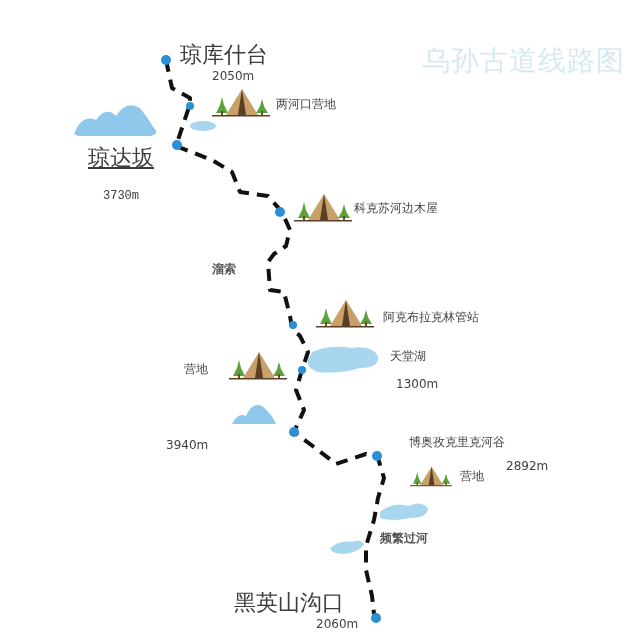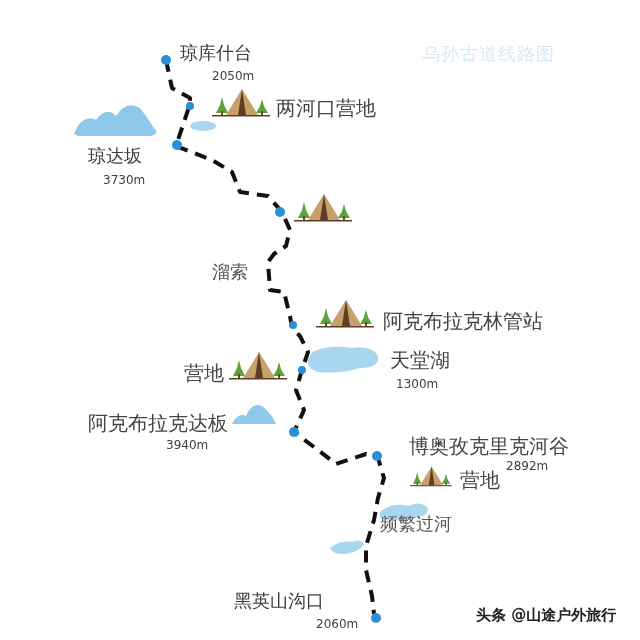"琼库什台" .name-lg { font-size: 18px -> 22px }
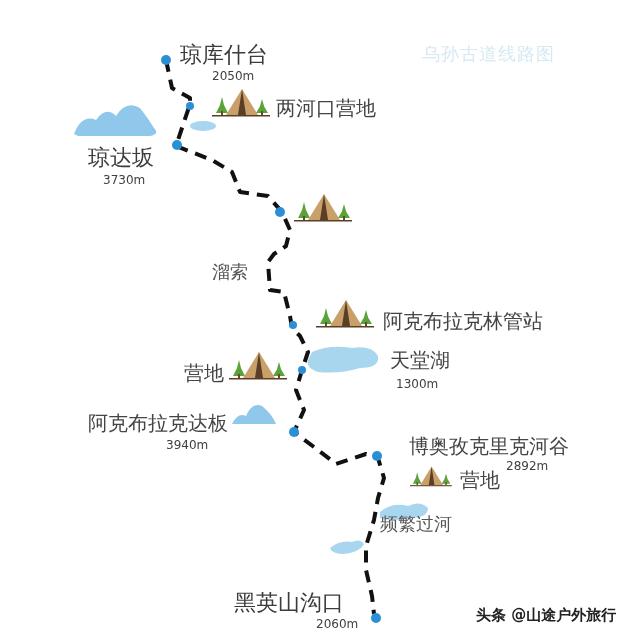"乌孙古道线路图" .title { font-size: 18px -> 28px }
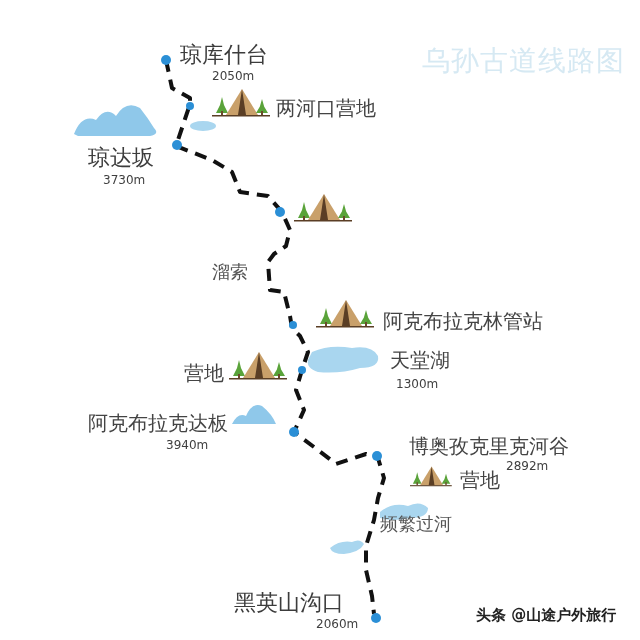"两河口营地" .name-md { font-size: 20px -> 12px }
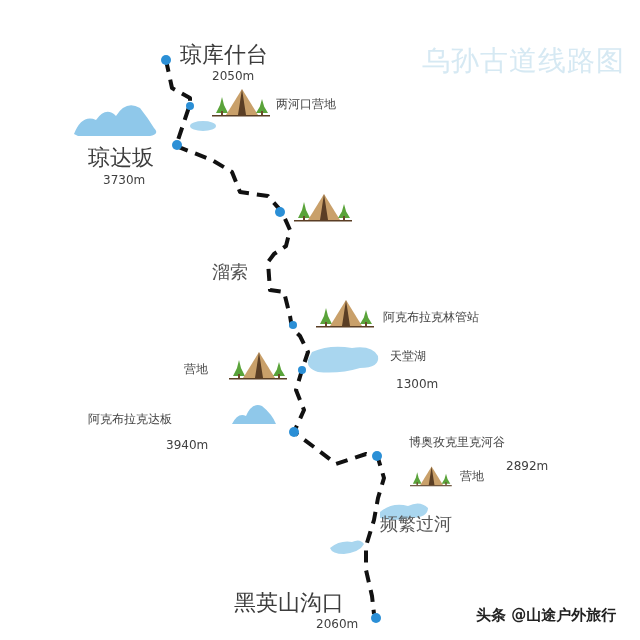"琼达坂" div.lbl { text-decoration: none -> underline }
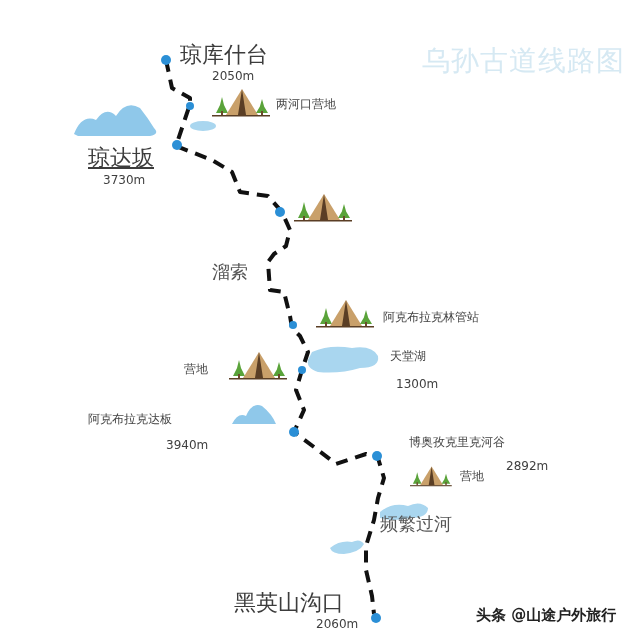"3730m" div.lbl { font-family: none -> Liberation Mono, monospace; top: 174px -> 190px }
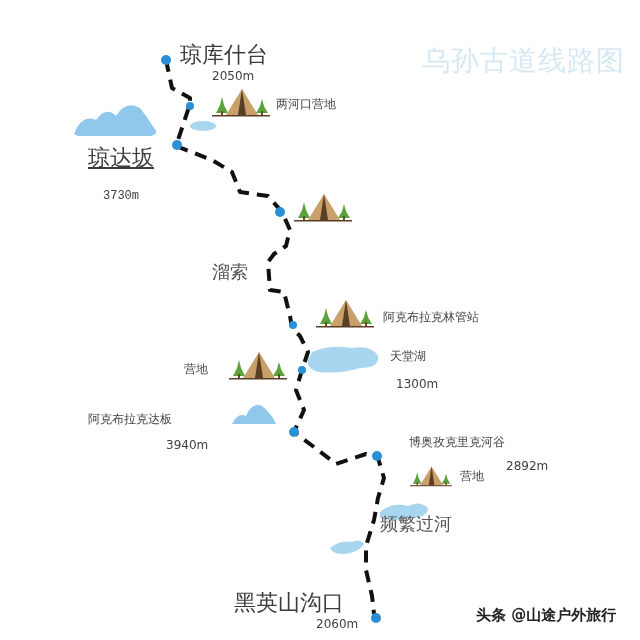"科克苏河边木屋" div.lbl { html: none -> <div>科克苏河边木屋</div> }
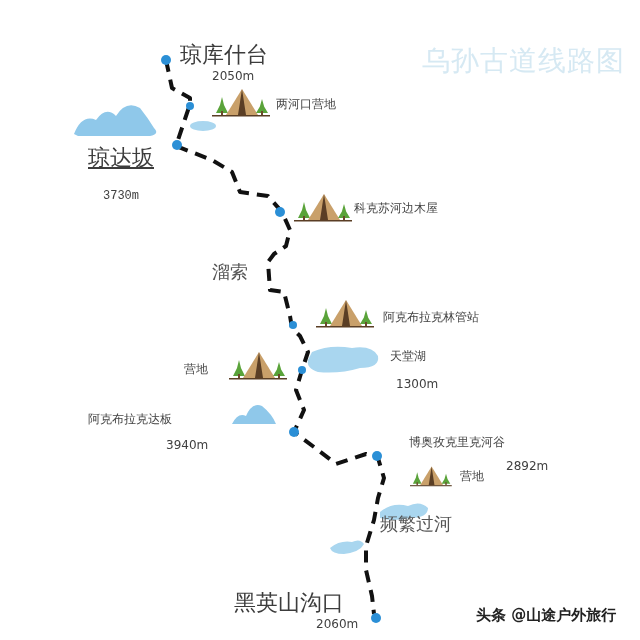"溜索" .note { font-size: 18px -> 12px; font-weight: none -> bold }
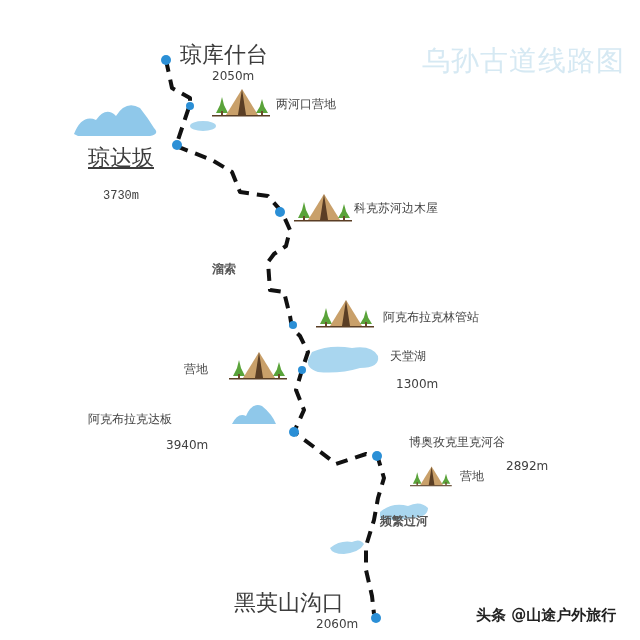"阿克布拉克达板" div.lbl { html: <div>阿克布拉克达板</div> -> none }
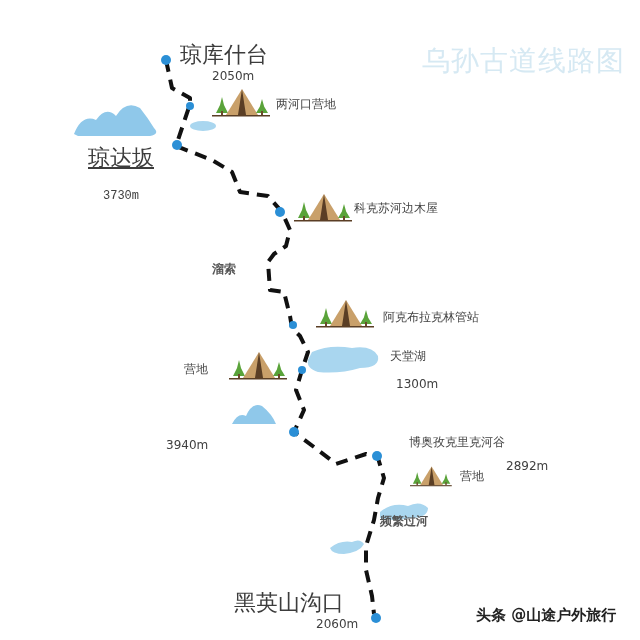"频繁过河" div.lbl { top: 515px -> 532px }
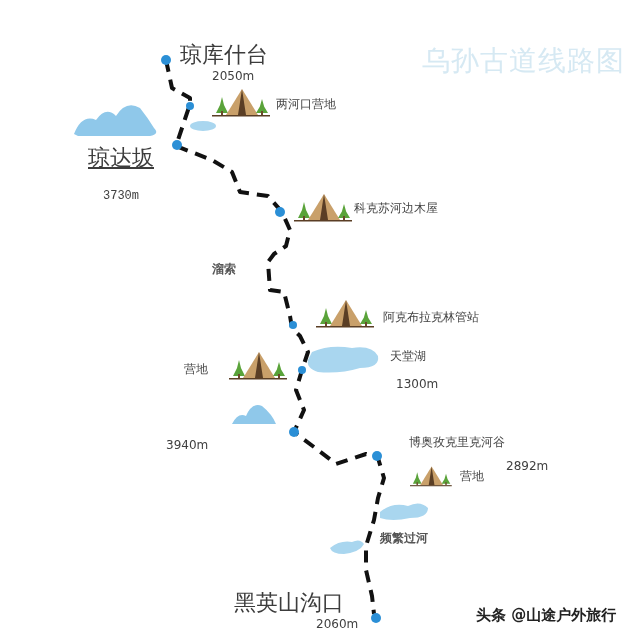"头条 @山途户外旅行" div.lbl { html: <div>头条 @山途户外旅行</div> -> none }
